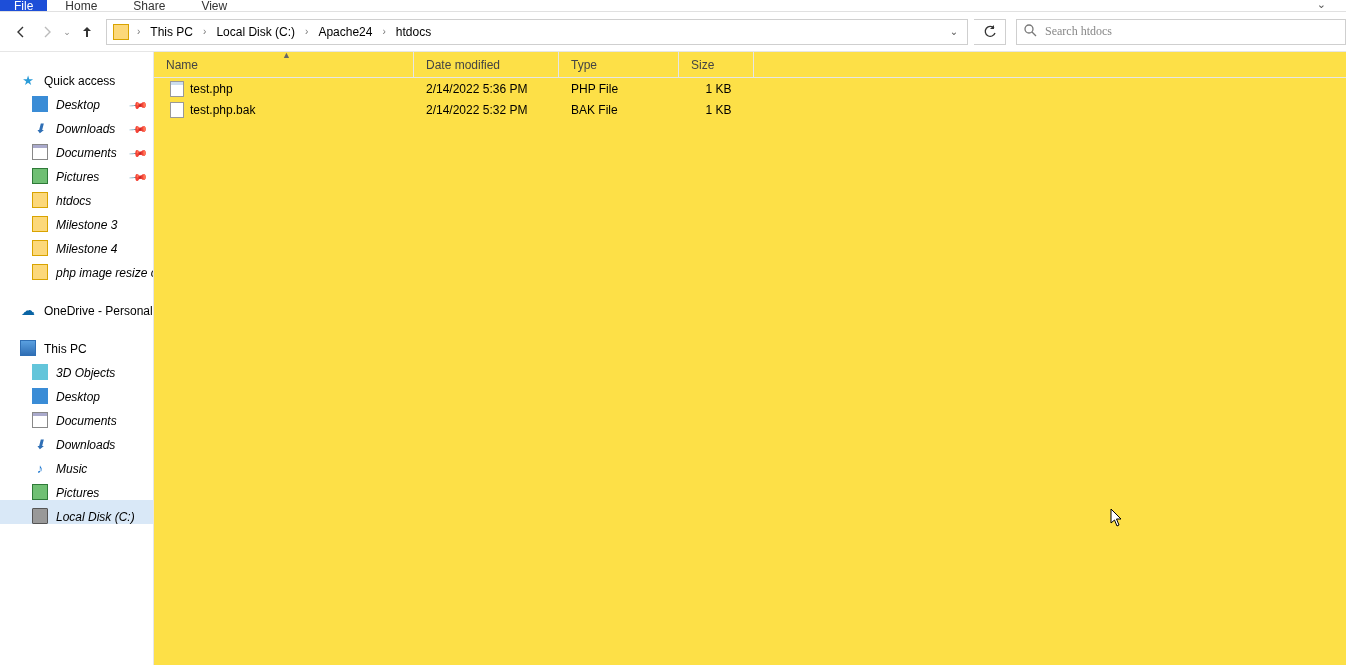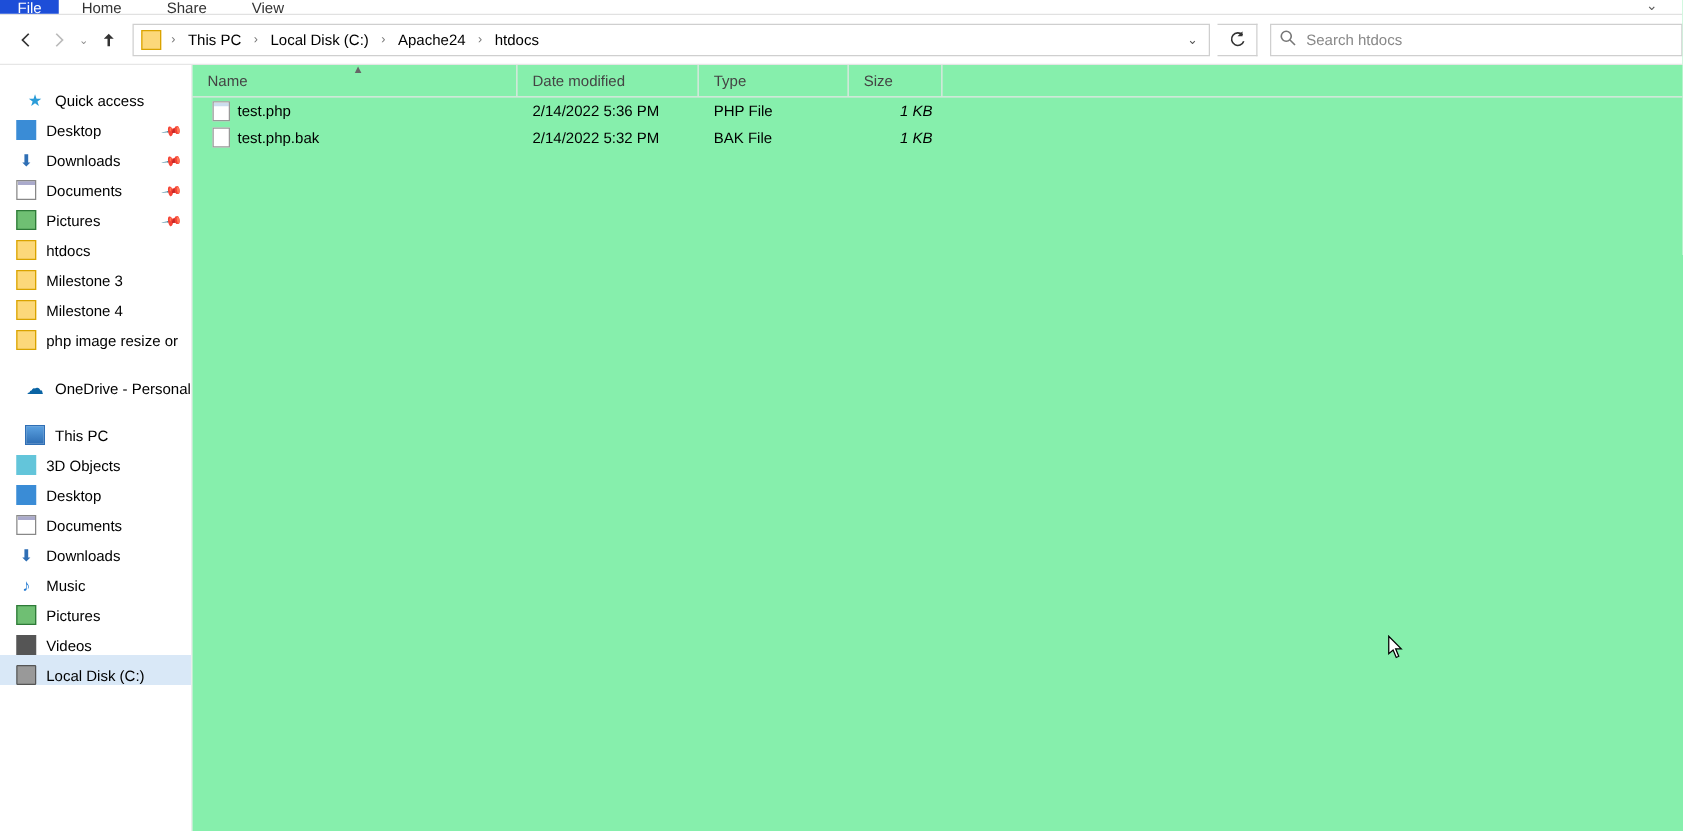"Search htdocs" .searchbox input { font-family: Liberation Sans, sans-serif -> Liberation Serif, serif }
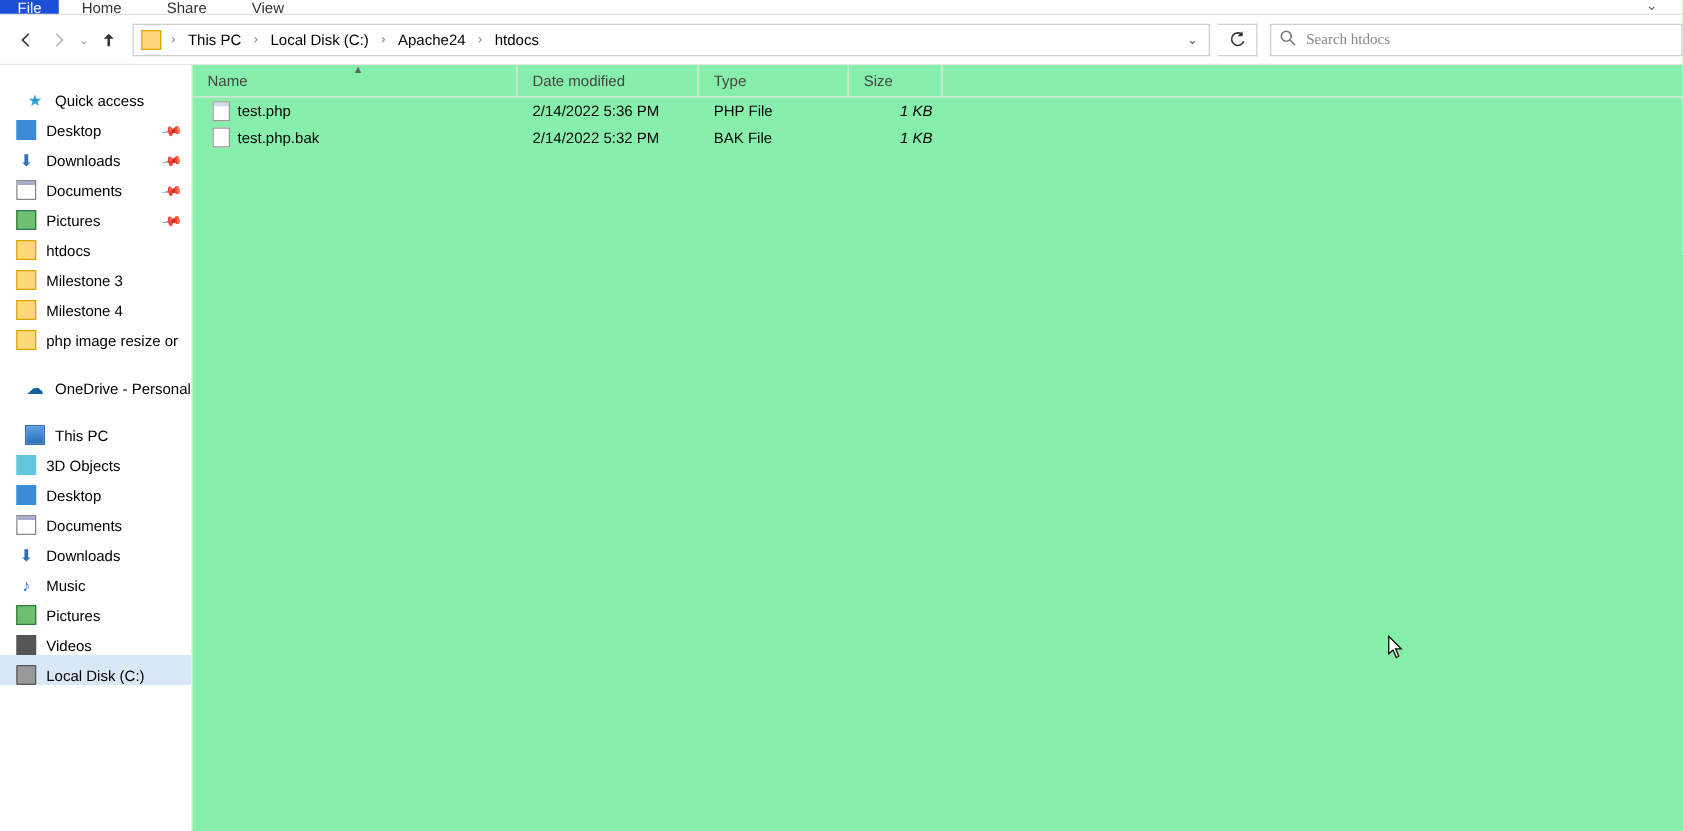"Name" .filepane { background: #86efac -> #fde047 }
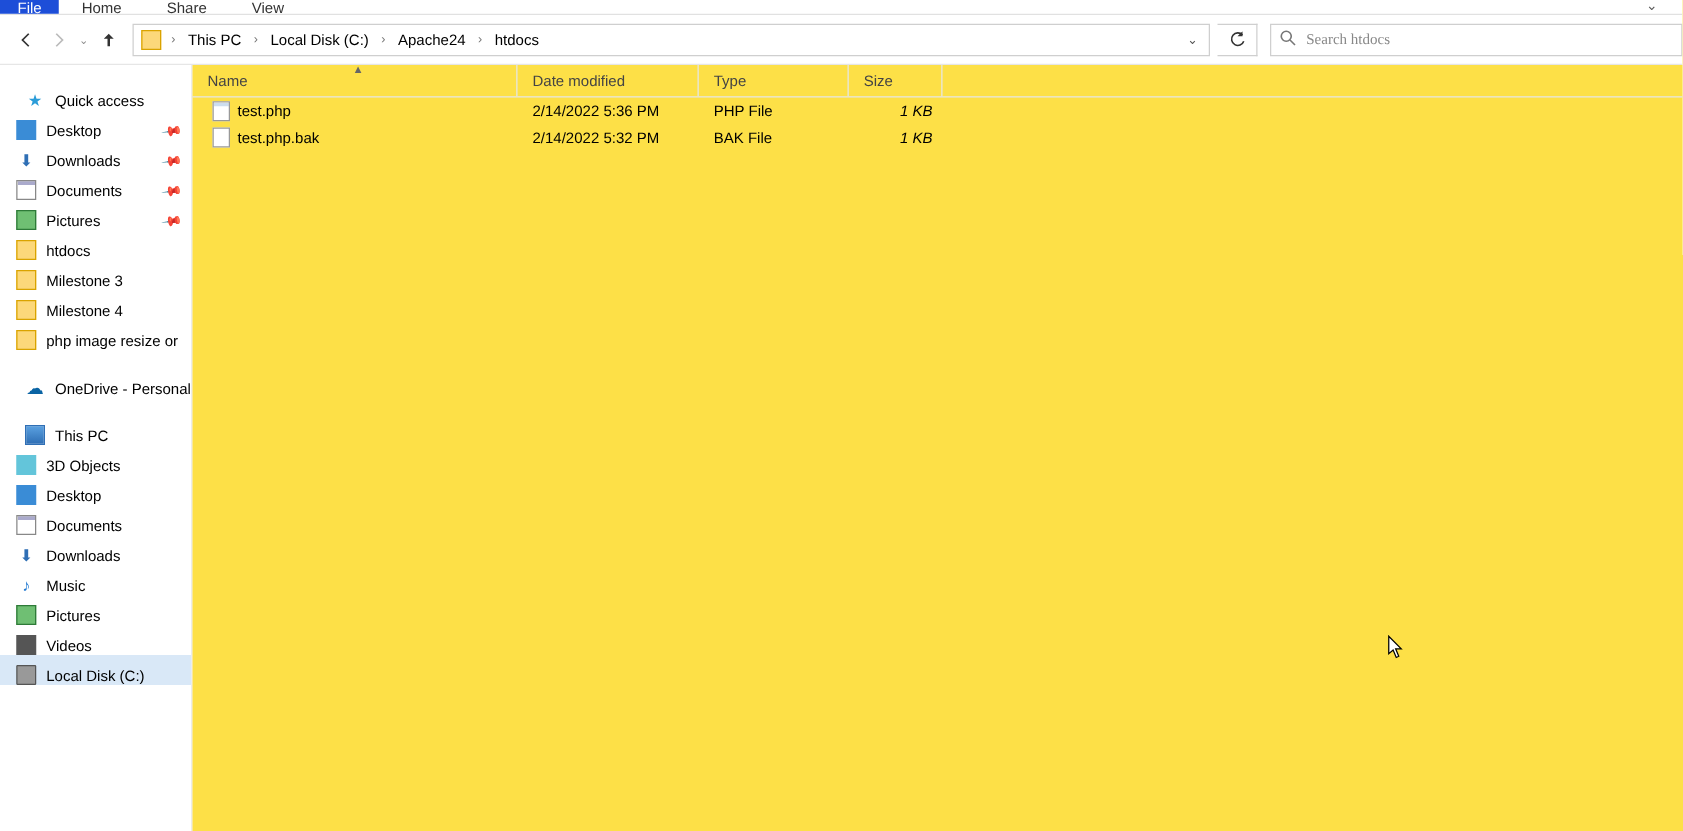"1 KB" .cell.size { font-style: italic -> none; text-align: right -> center }
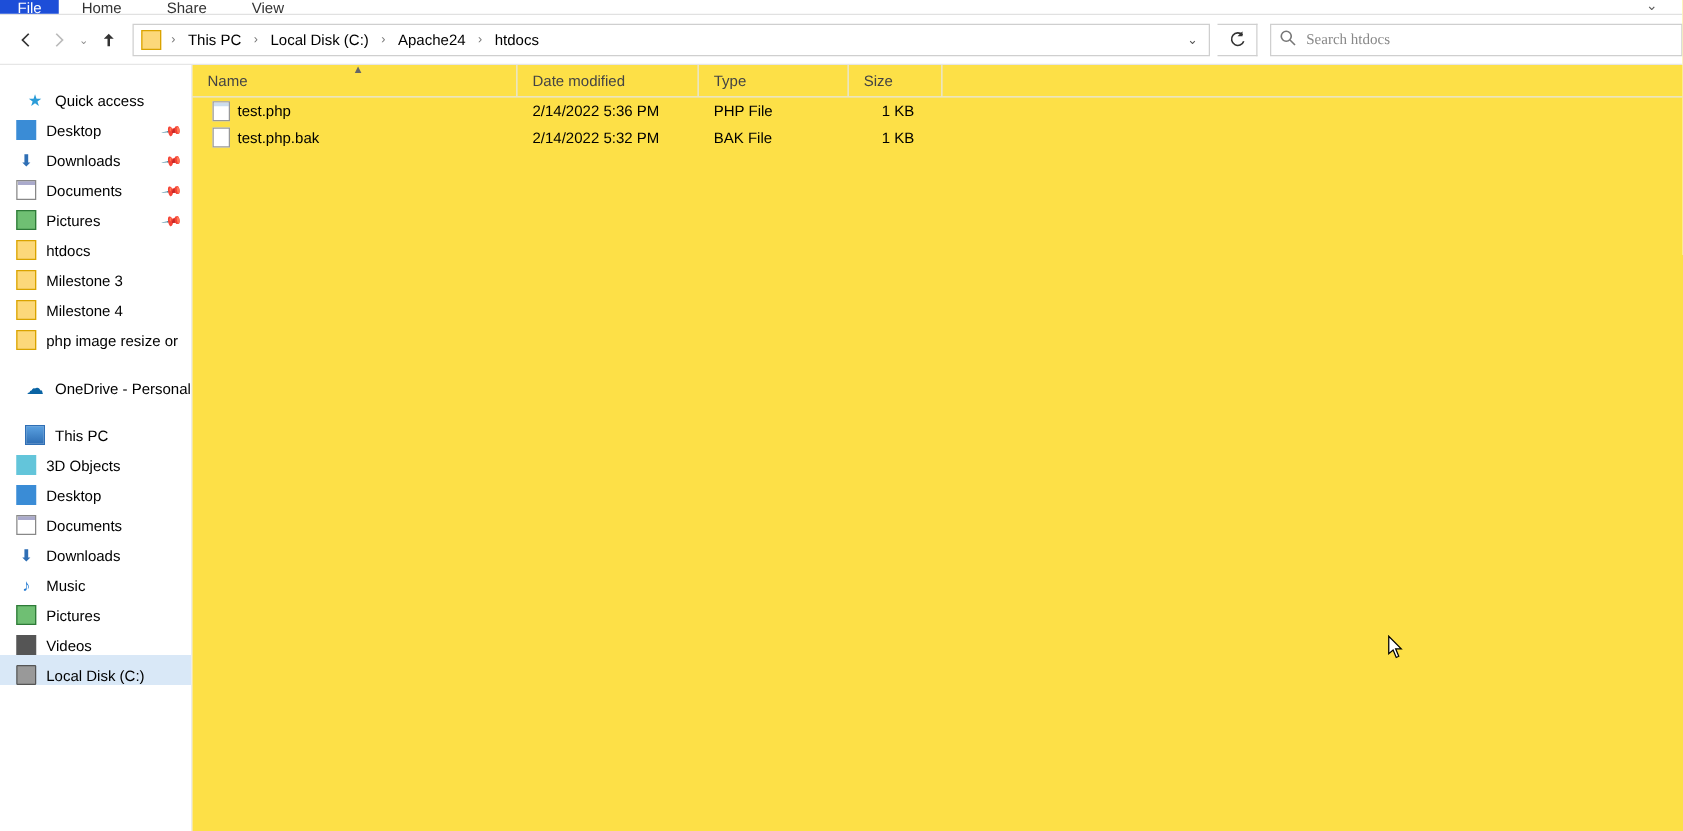"Desktop" .sb-item.child { font-style: none -> italic; padding-left: 13px -> 32px }
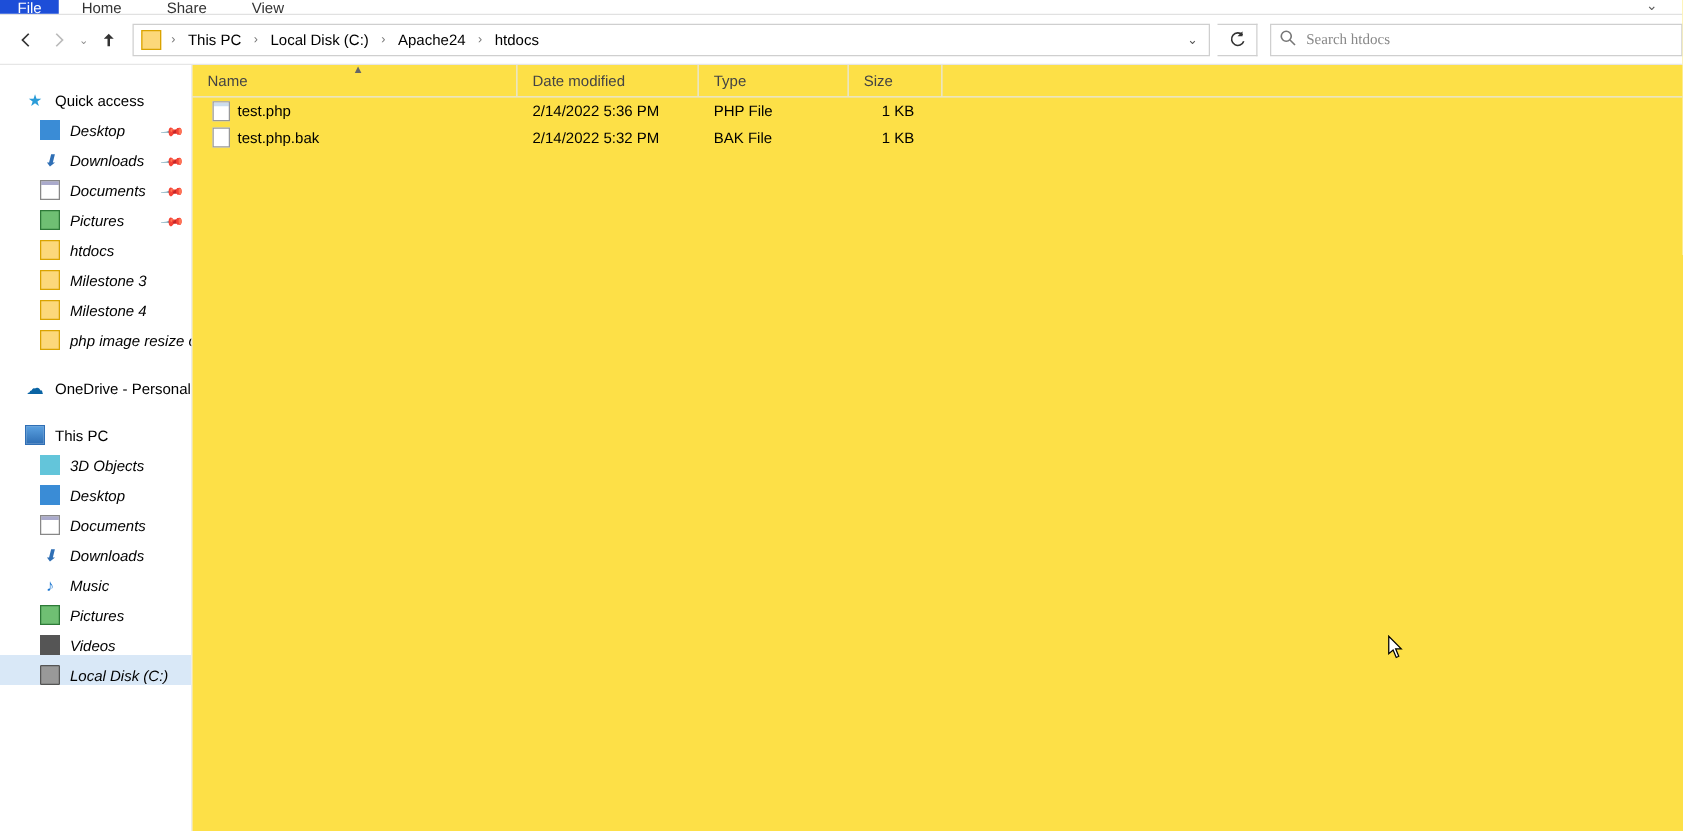"Videos" div.sb-item { html: <div> <span></span> <span>Videos</span> </div> -> none }
